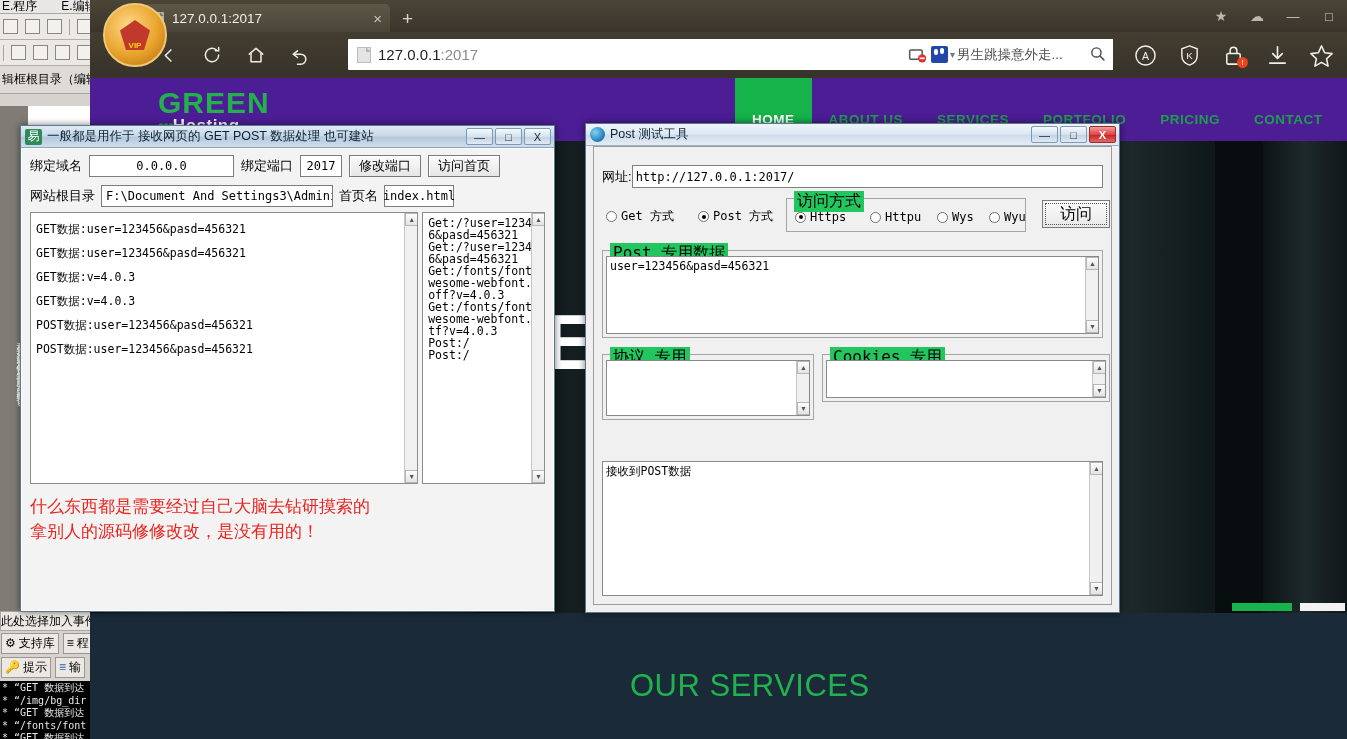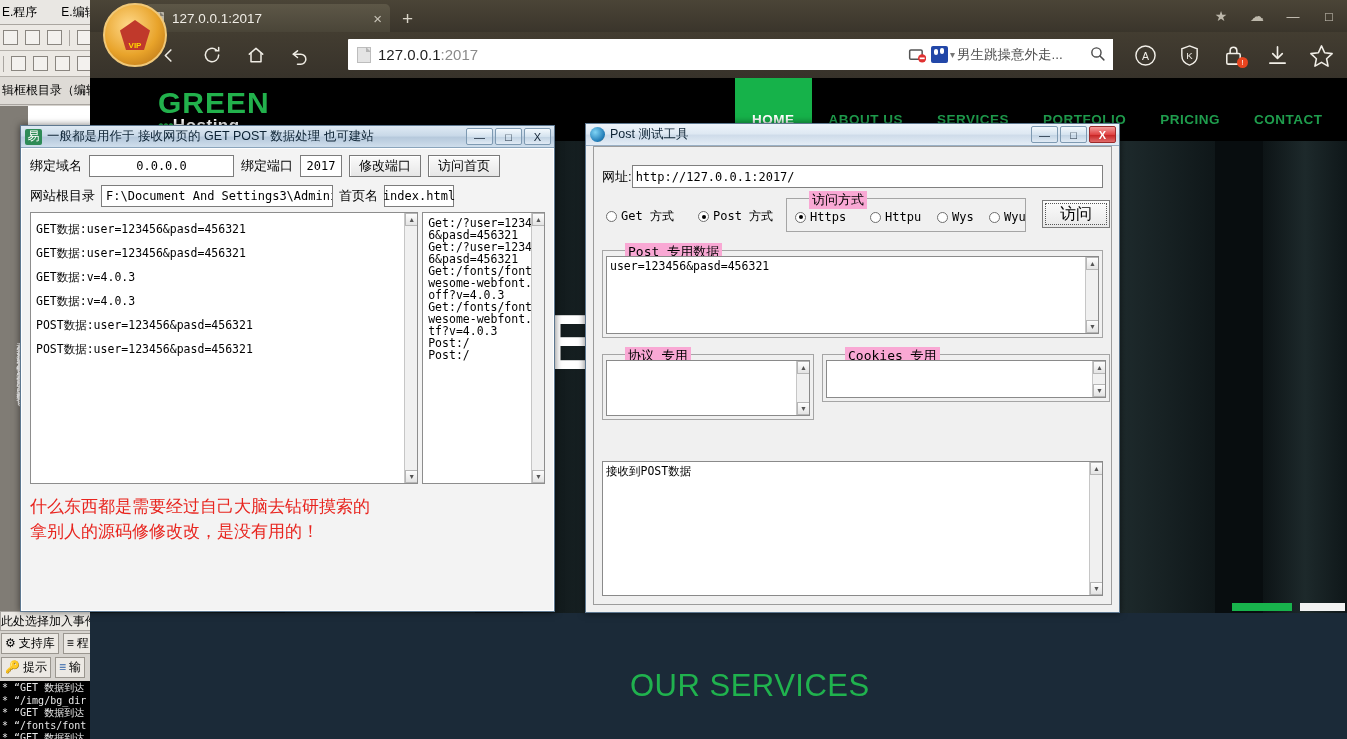"E.程序" #ide .menubar { height: 25px -> 14px }
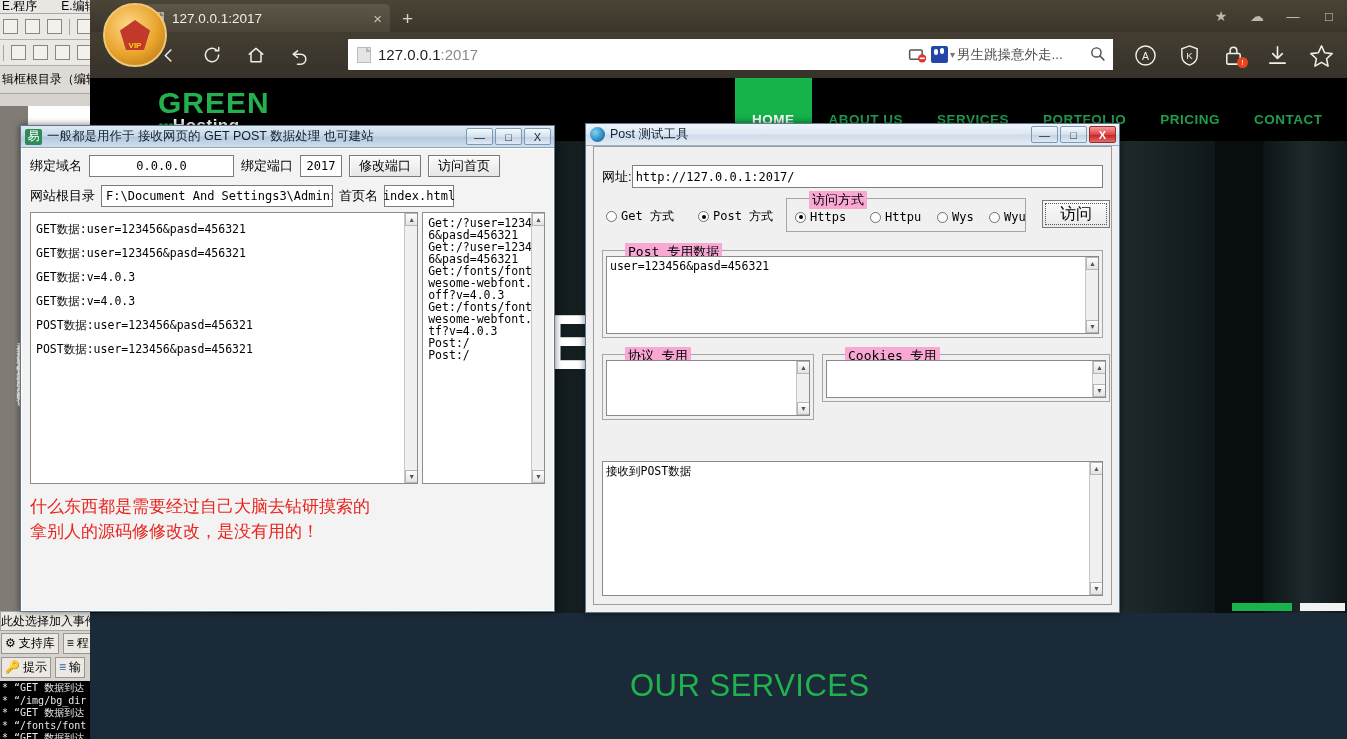"GREEN" #pagehead { background: #000000 -> #4c1d95 }
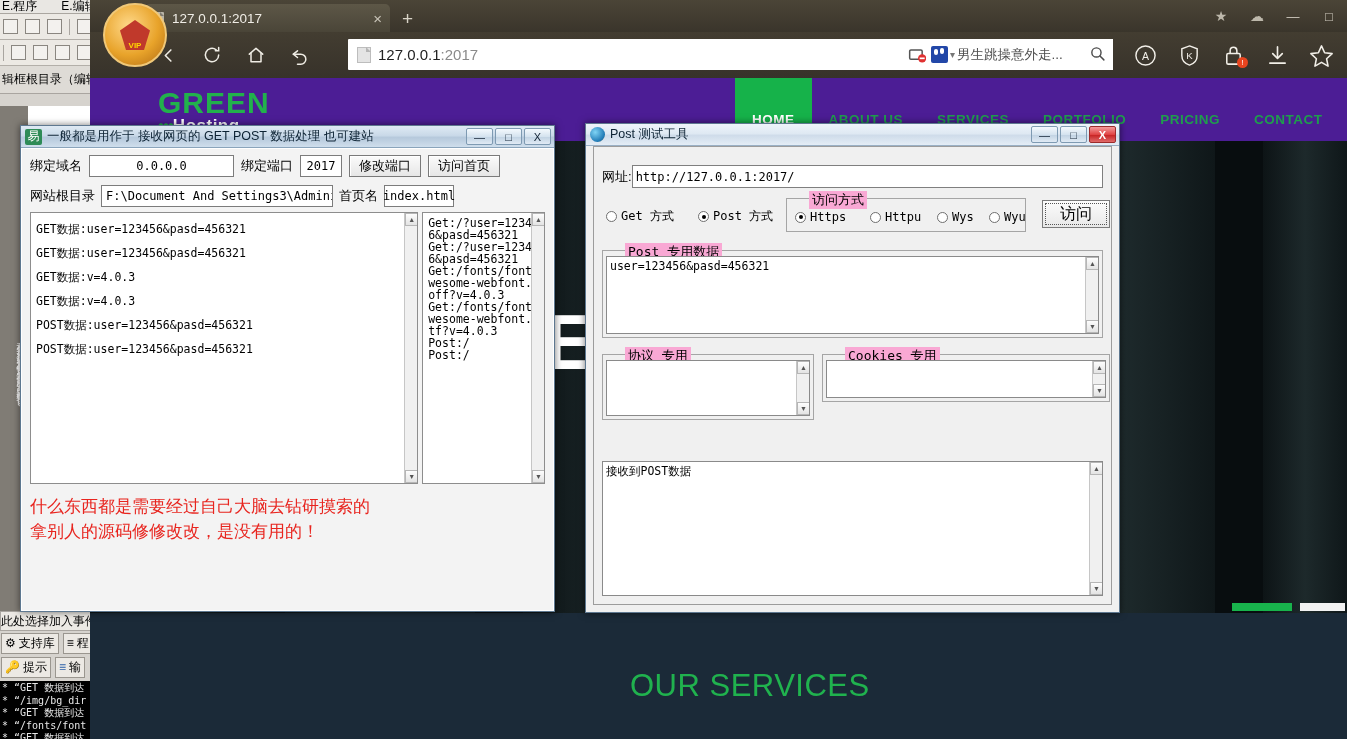"访问方式" .grp > .cap { background: #f9a8d4 -> #22c55e; font-size: 13px -> 16px; left: 22px -> 7px }
